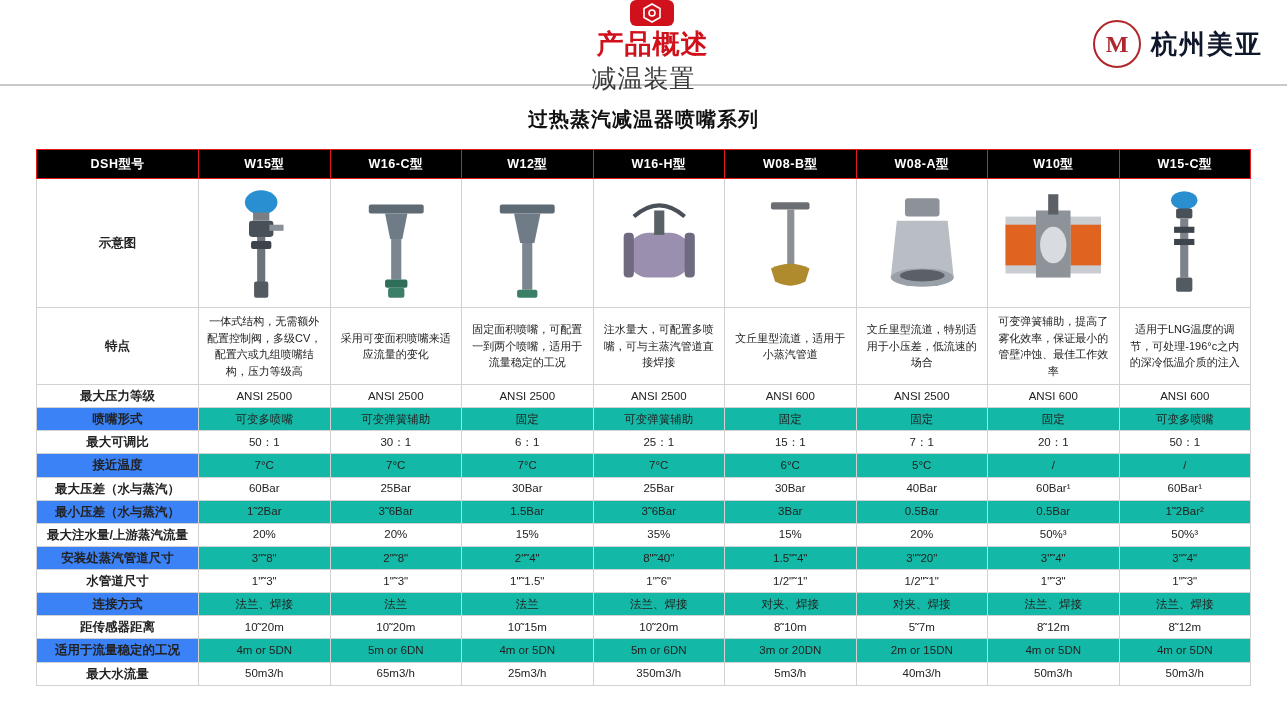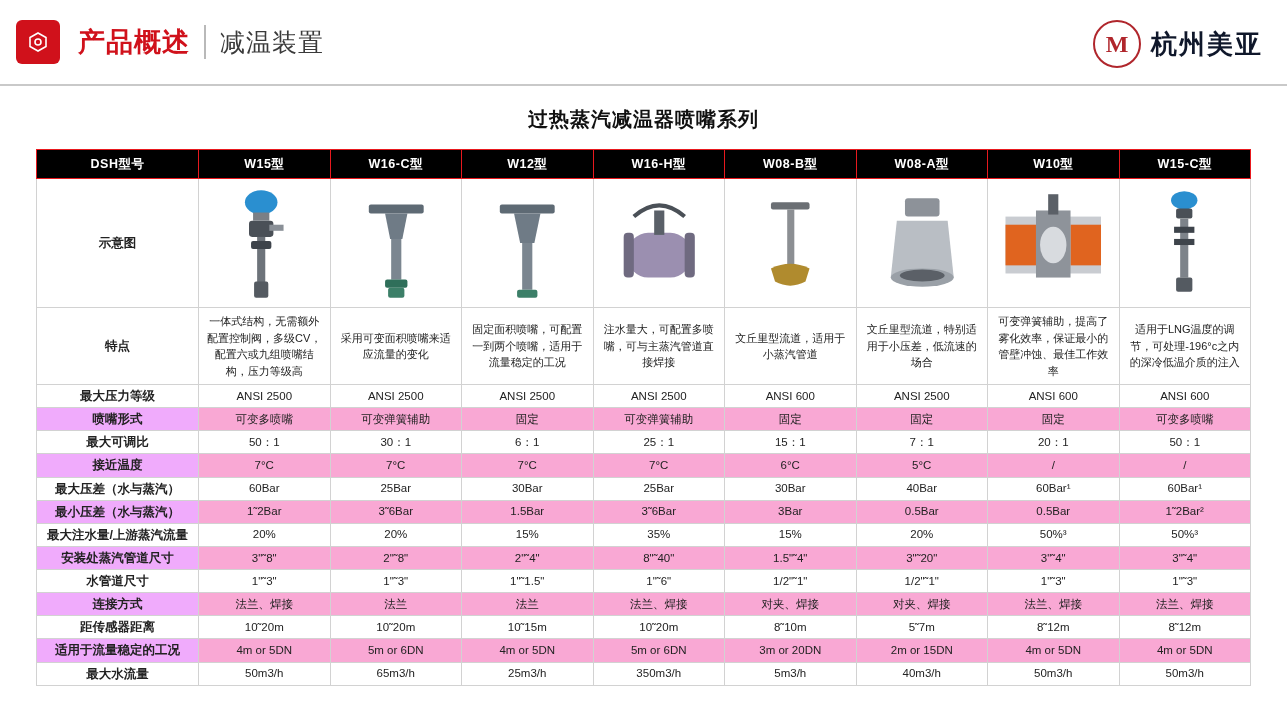"产品概述" .header { flex-direction: none -> column }
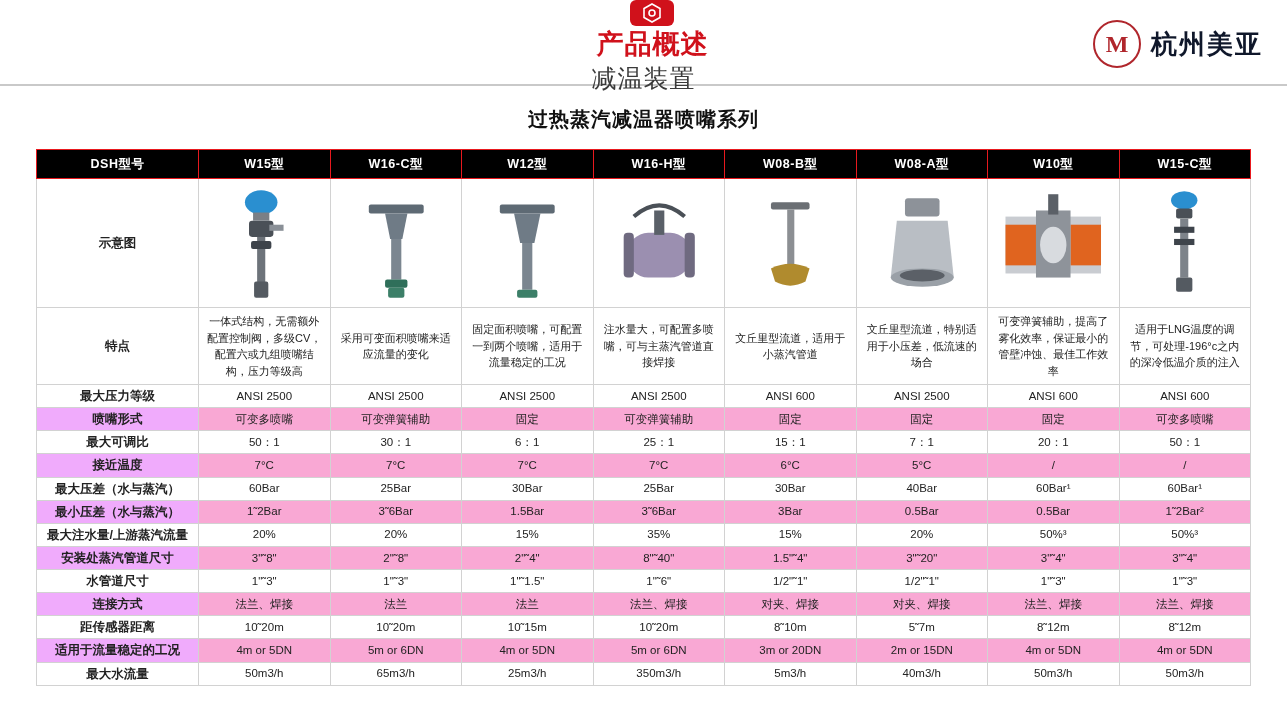"喷嘴形式" tbody tr.row-alt td:first-child { background: #f0abfc -> #3b82f6 }
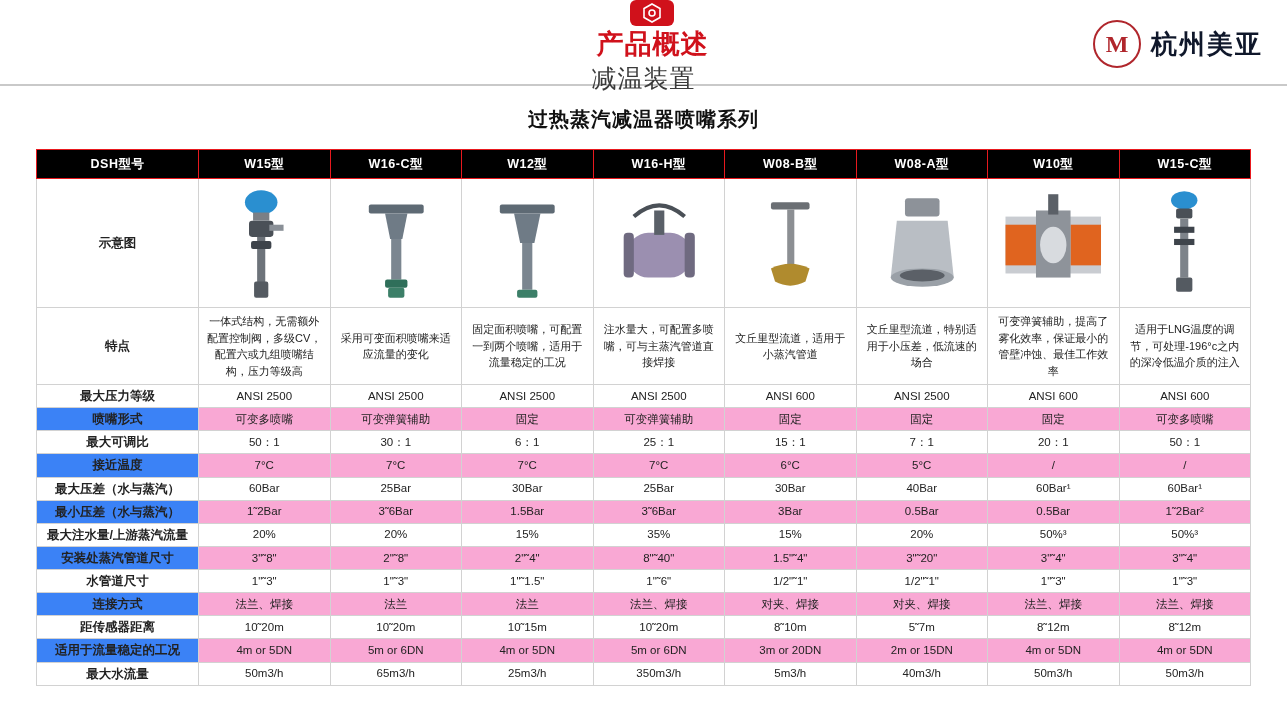"可变多喷嘴" tbody tr.row-alt td { background: #f9a8d4 -> #14b8a6 }
